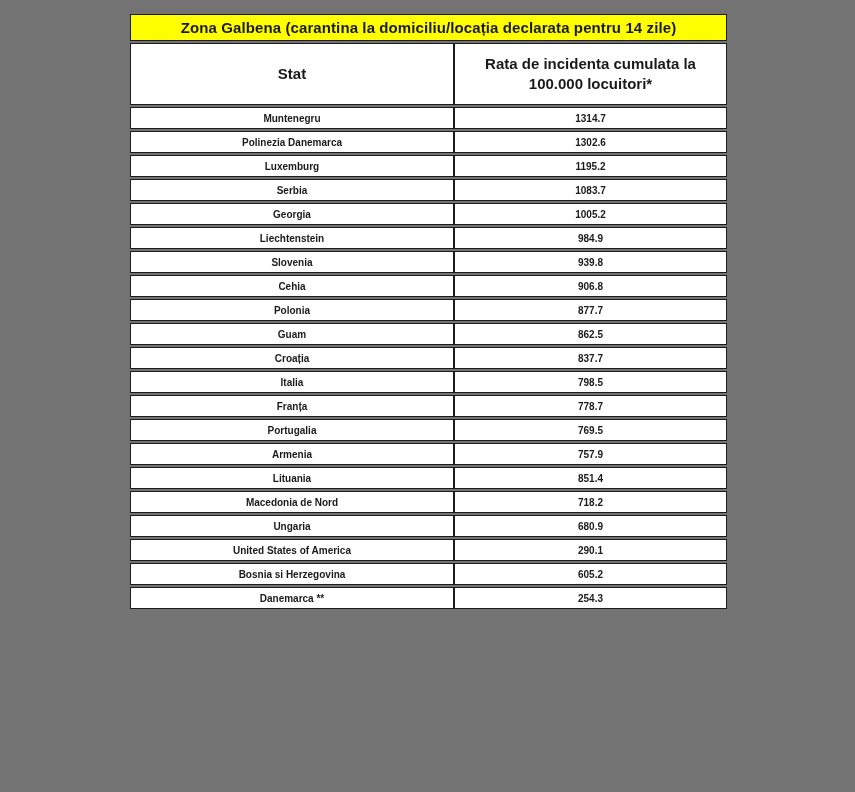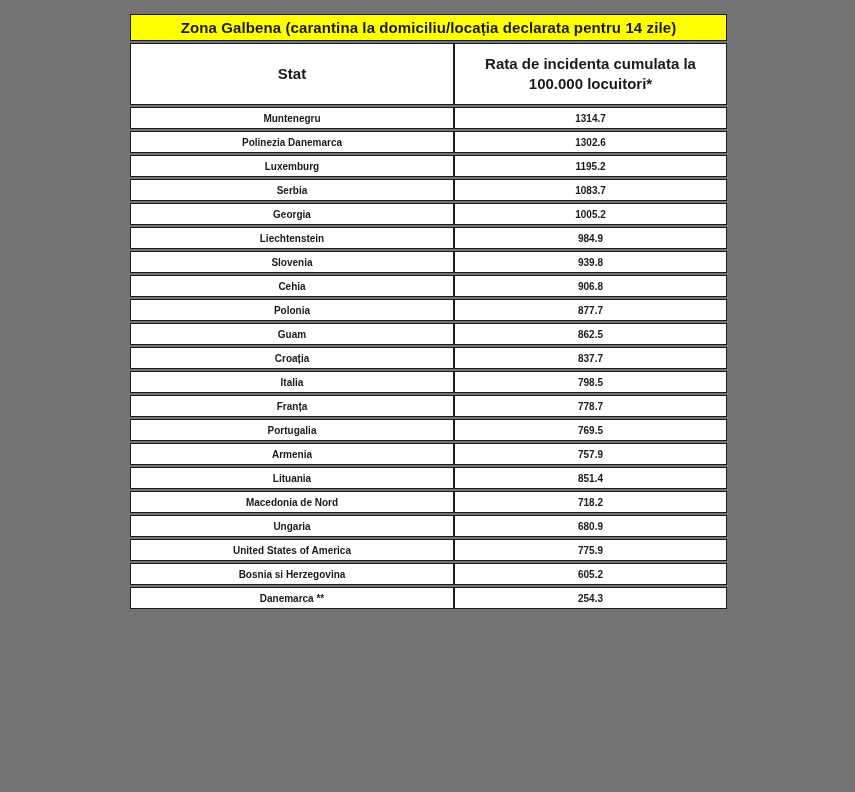"775.9" td.rate-cell { text: 775.9 -> 290.1 }
